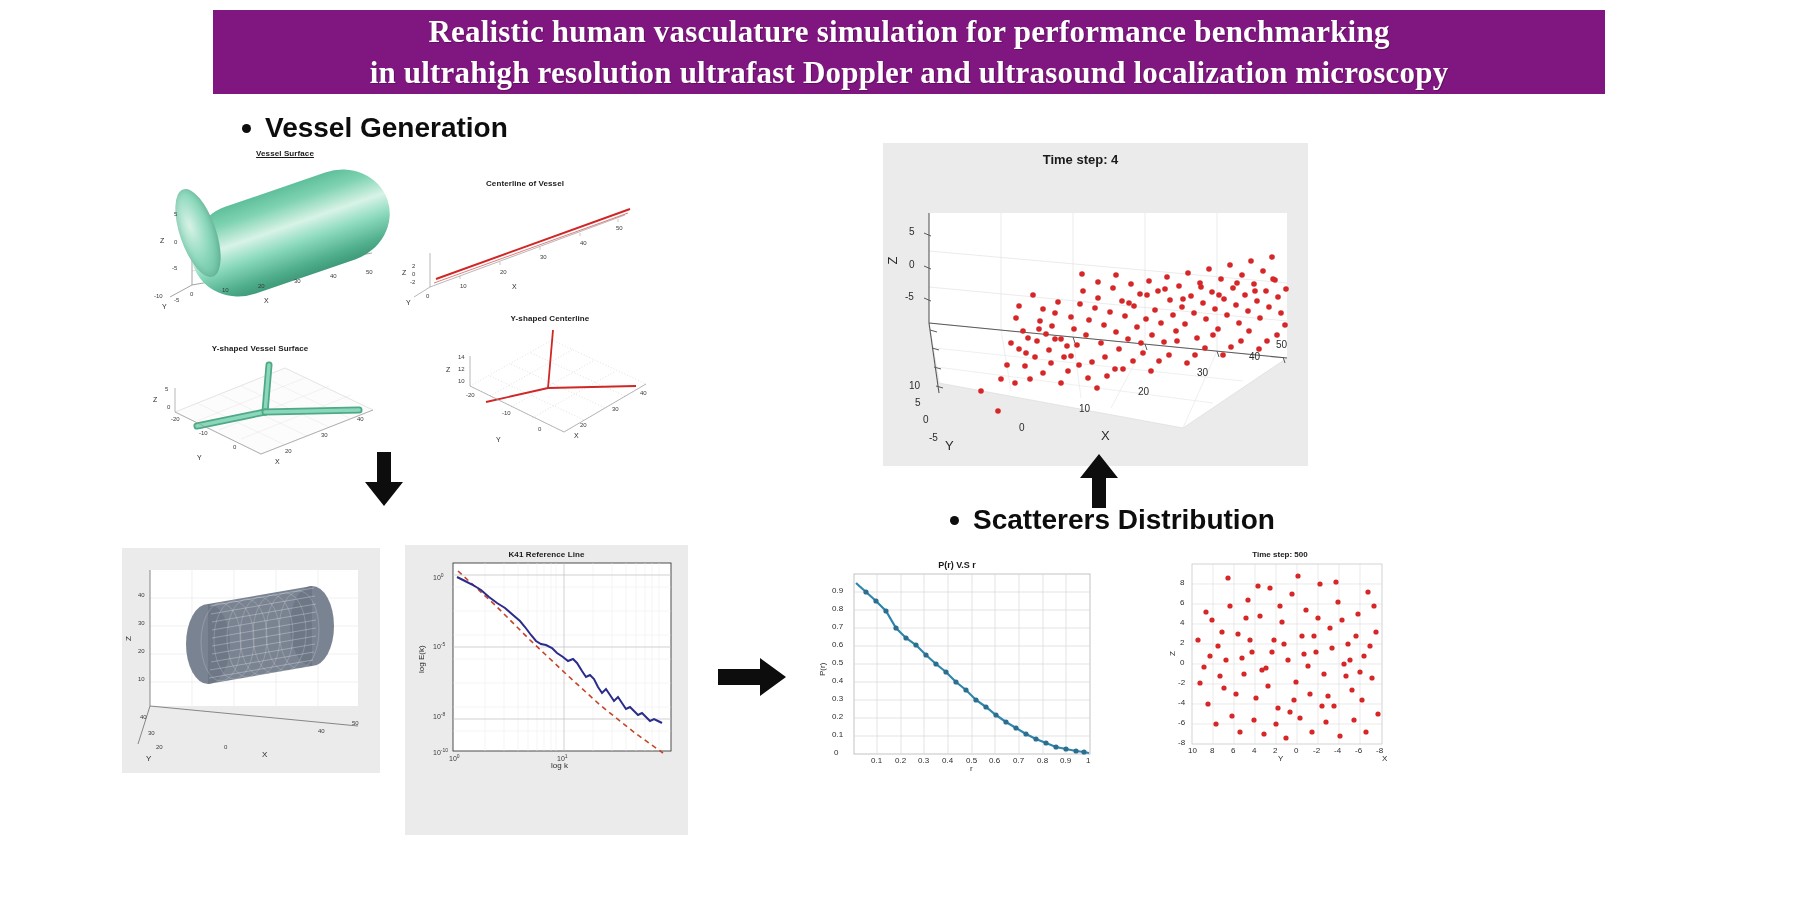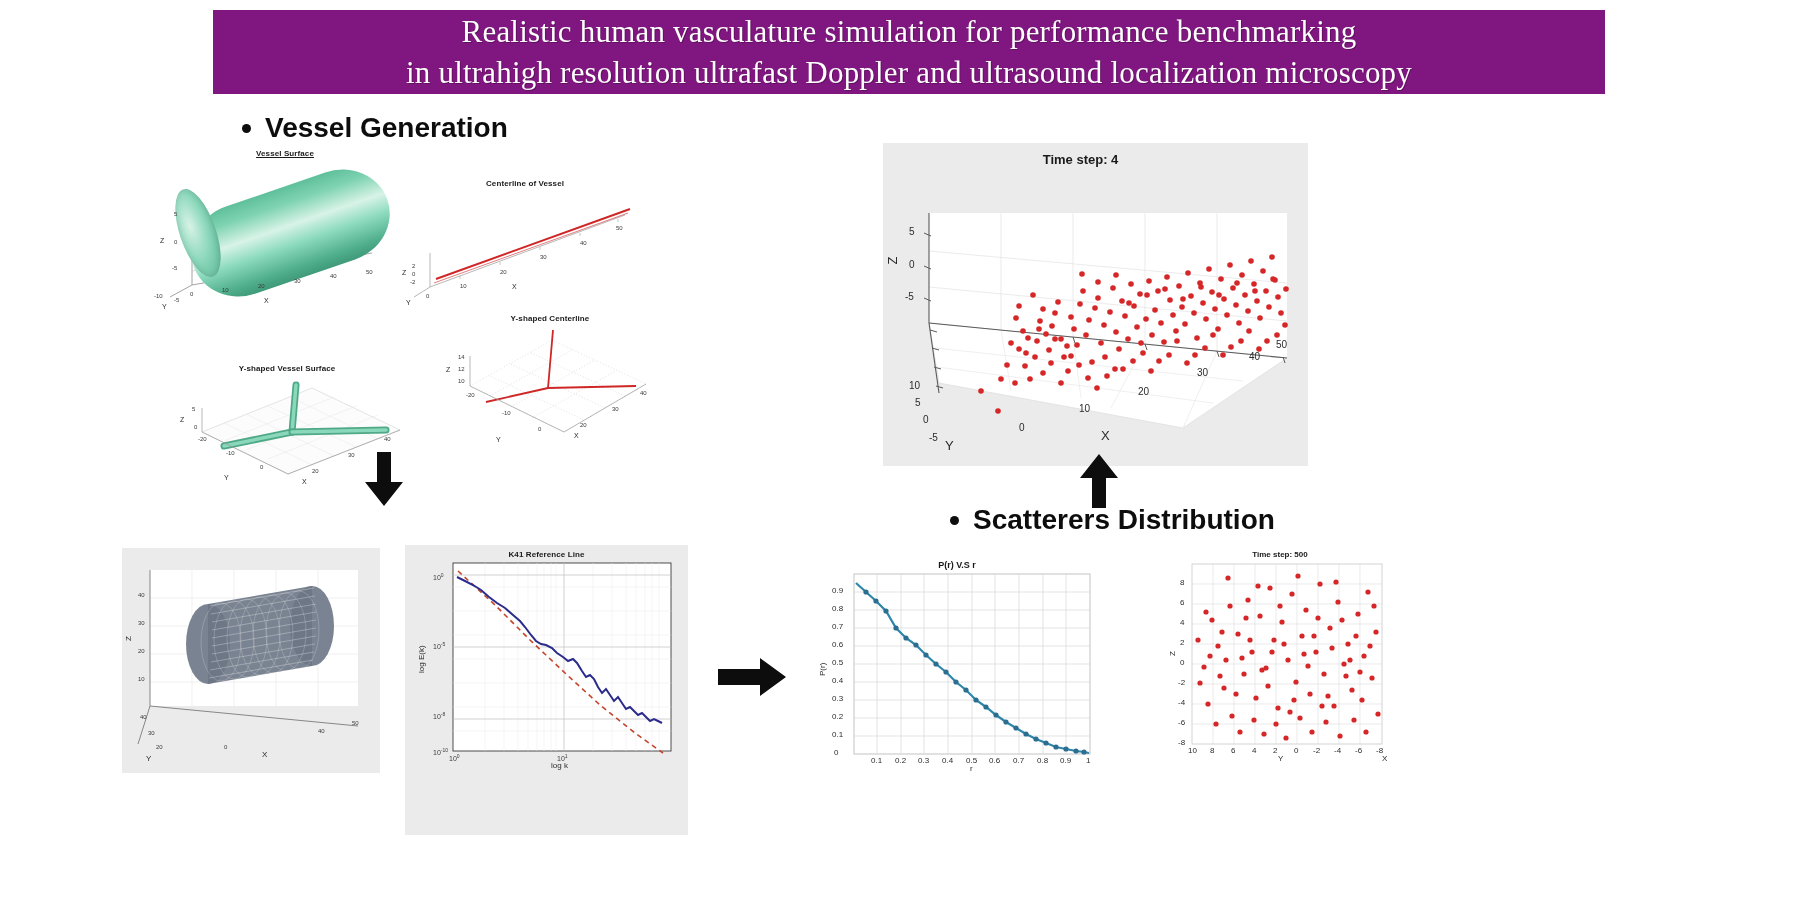"Realistic human vasculature simulation" .title-line { font-weight: normal -> bold }
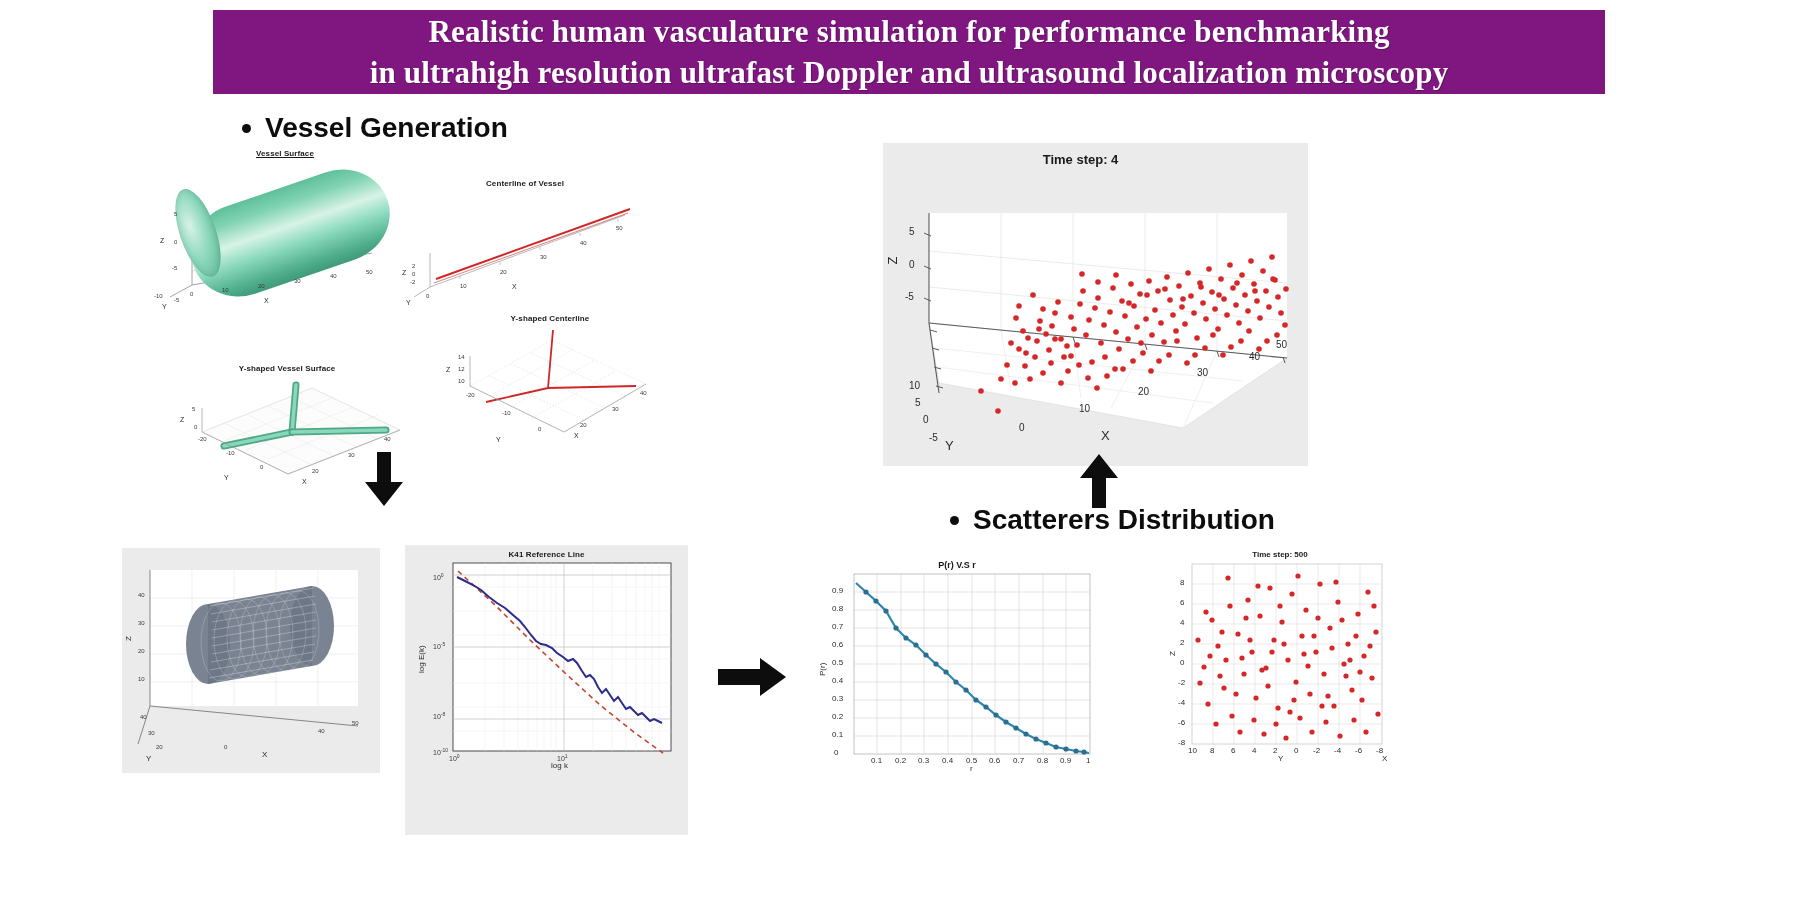"Y-shaped Vessel Surface" #fig-y-surface { left: 162px -> 135px; margin-top: 20px -> none }
